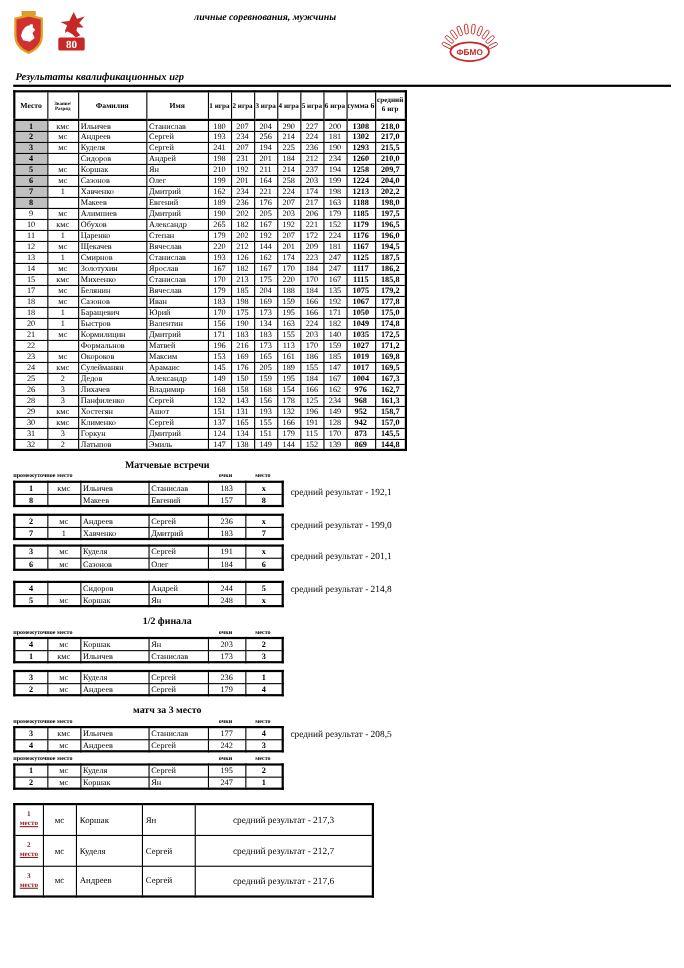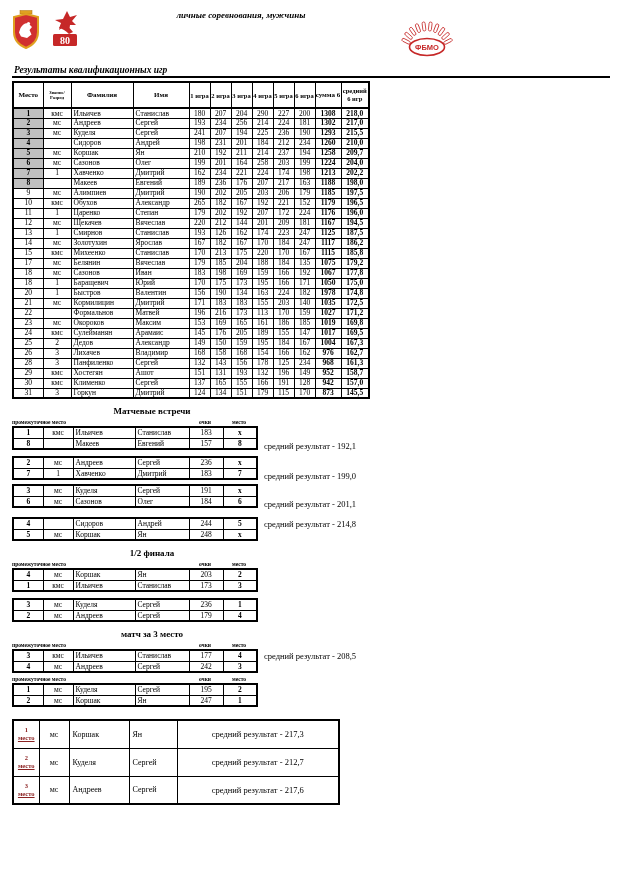"1978" td { text: 1978 -> 1049 }
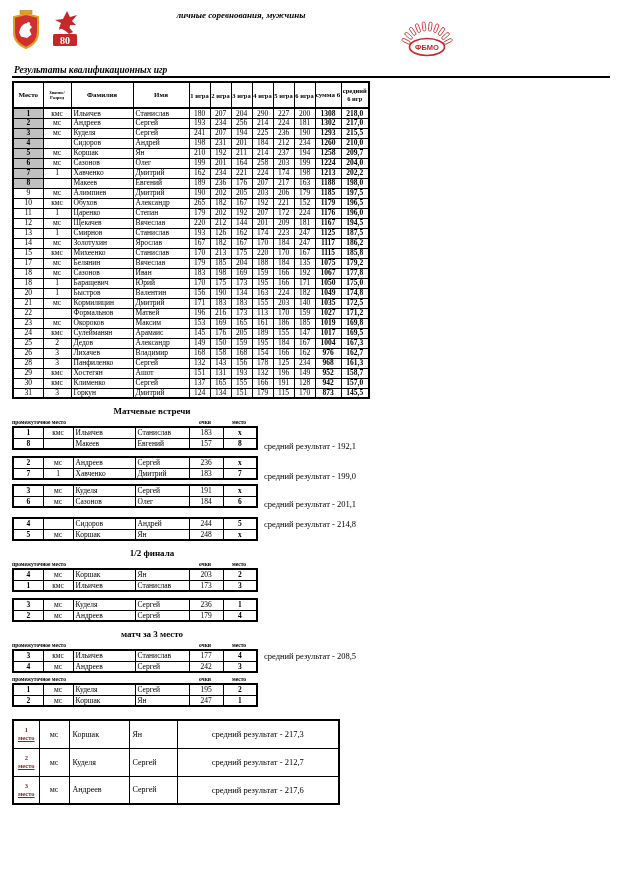"32" tr { html: none -> <tr> <td>32</td> <td>2</td> <td>Латыпов</td> <td>Эмиль</td> <td>147</td> <td>138</td> <td>149</td> <td>144</td> <td>152</td> <td>139</td> <td>869</td> <td>144,8</td> </tr> }
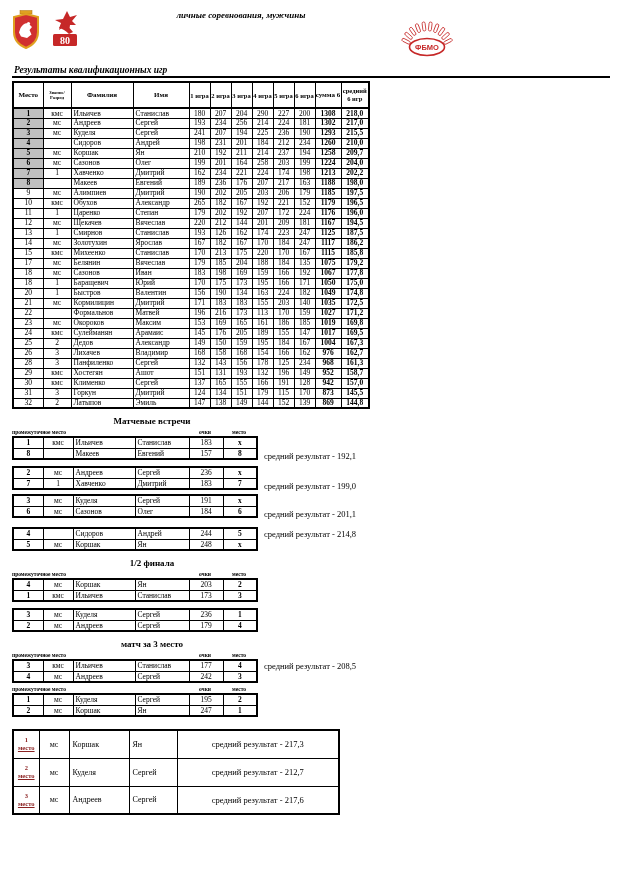"средний результат - 192,1" .note.r1 { top: 15px -> 5px }
